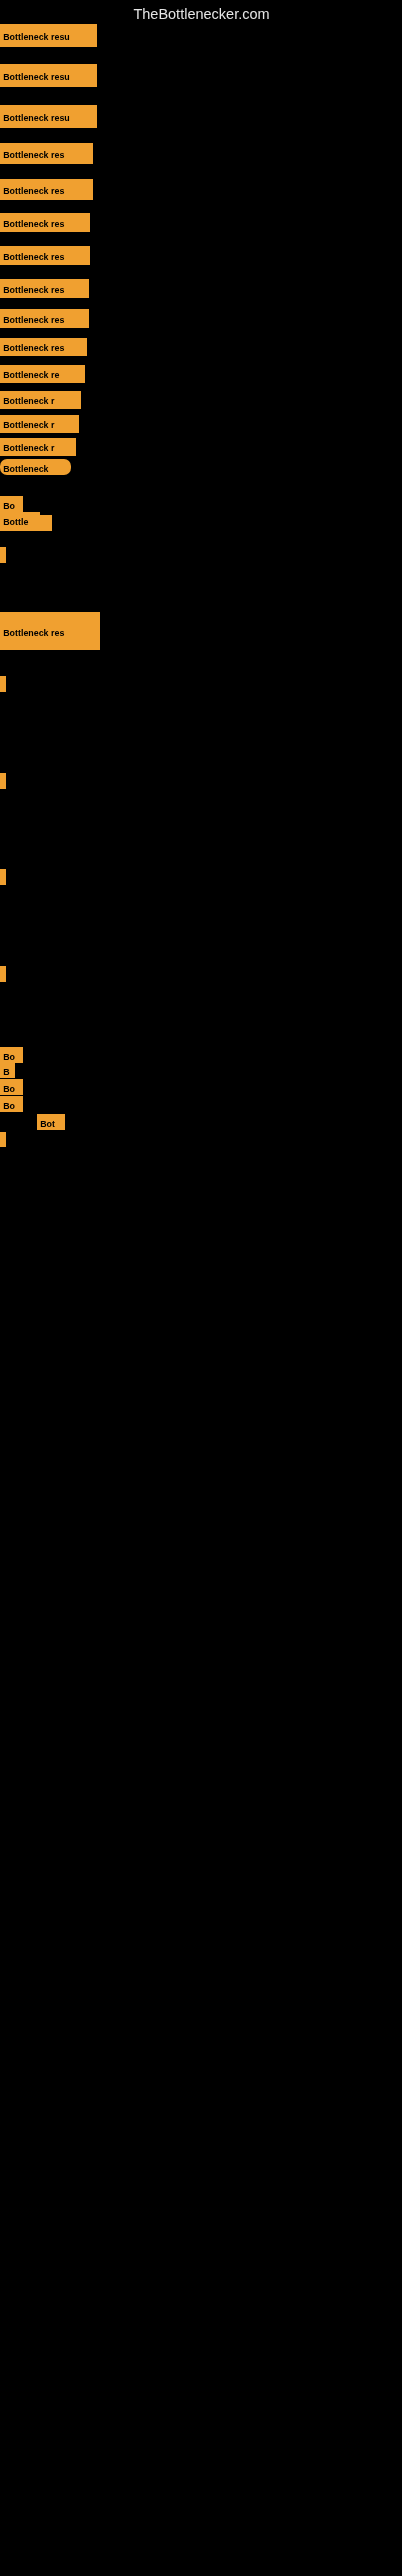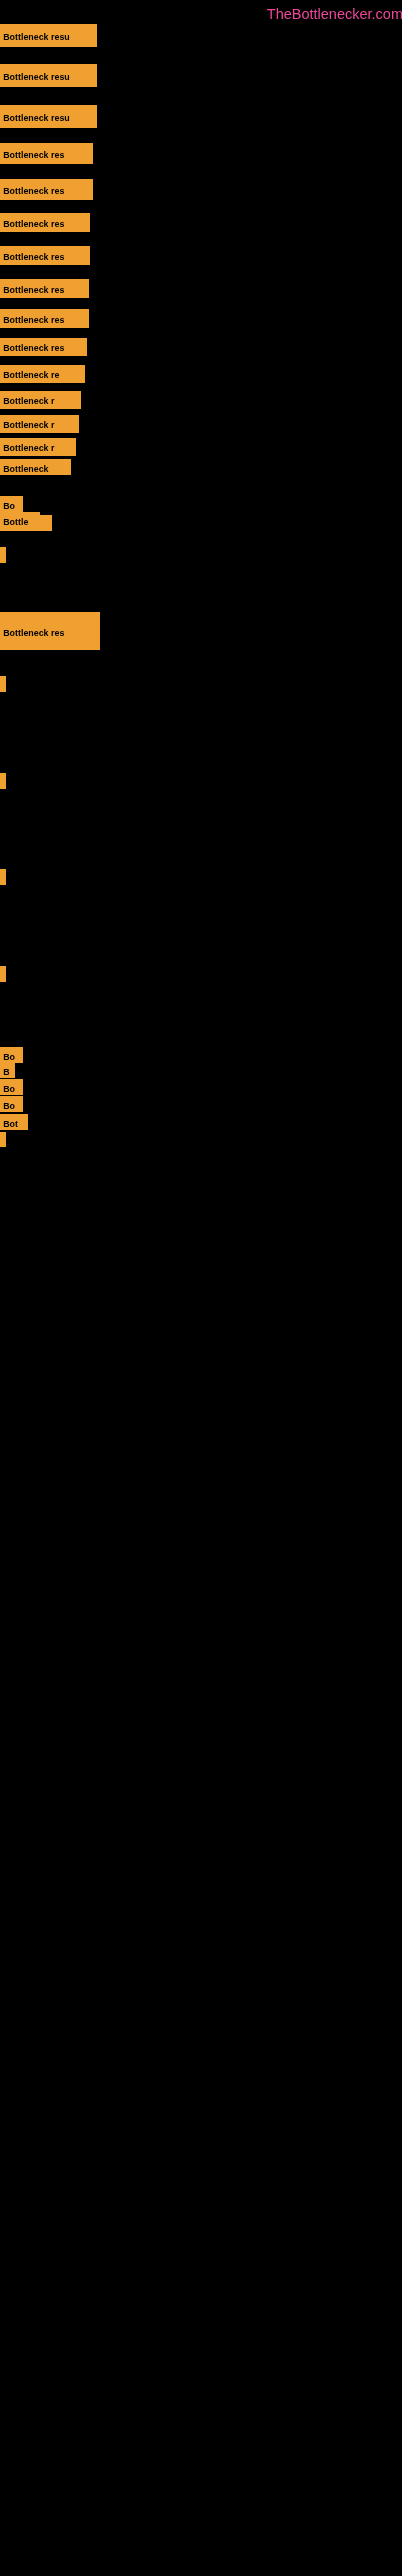"TheBottlenecker.com" .site-title { color: #ec4899 -> #e5e5e5; text-align: right -> center }
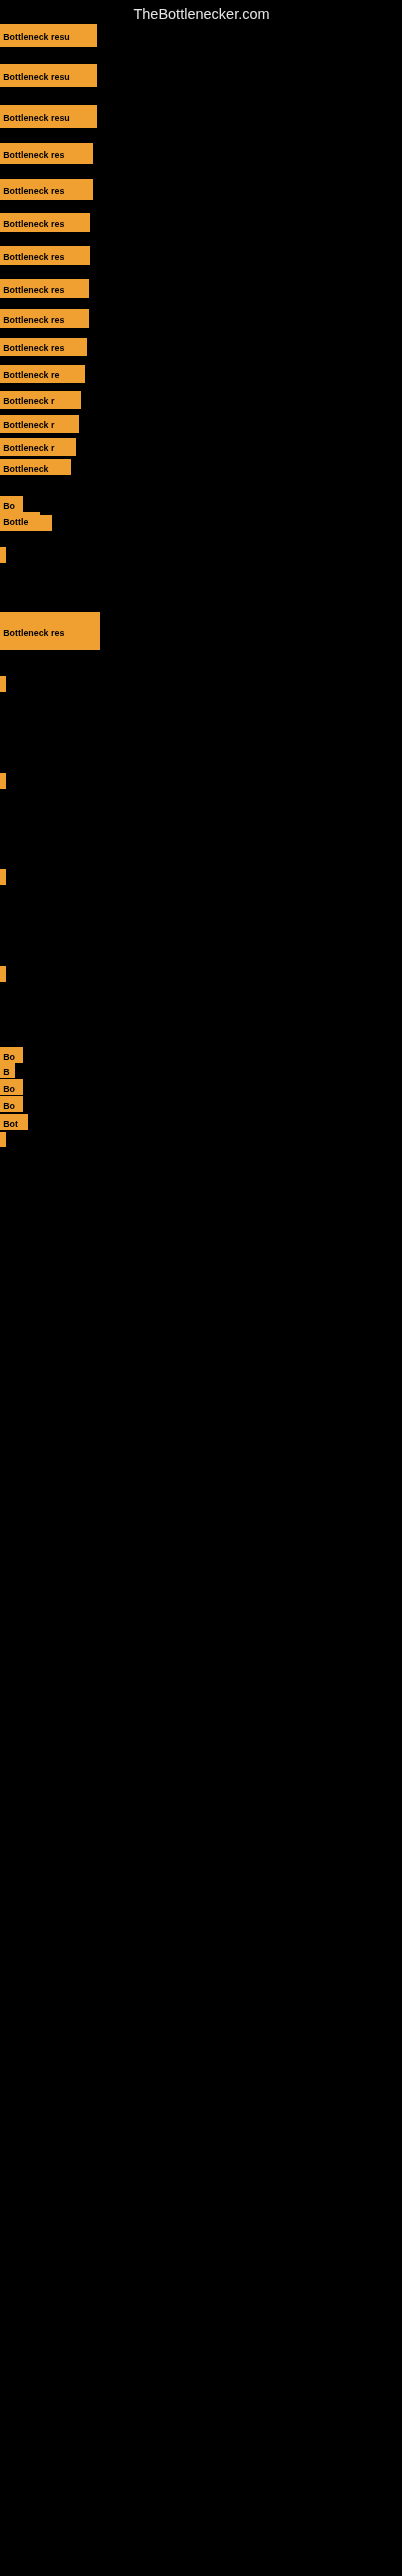"Bottleneck" div.bar-label { border-radius: none -> 7px }
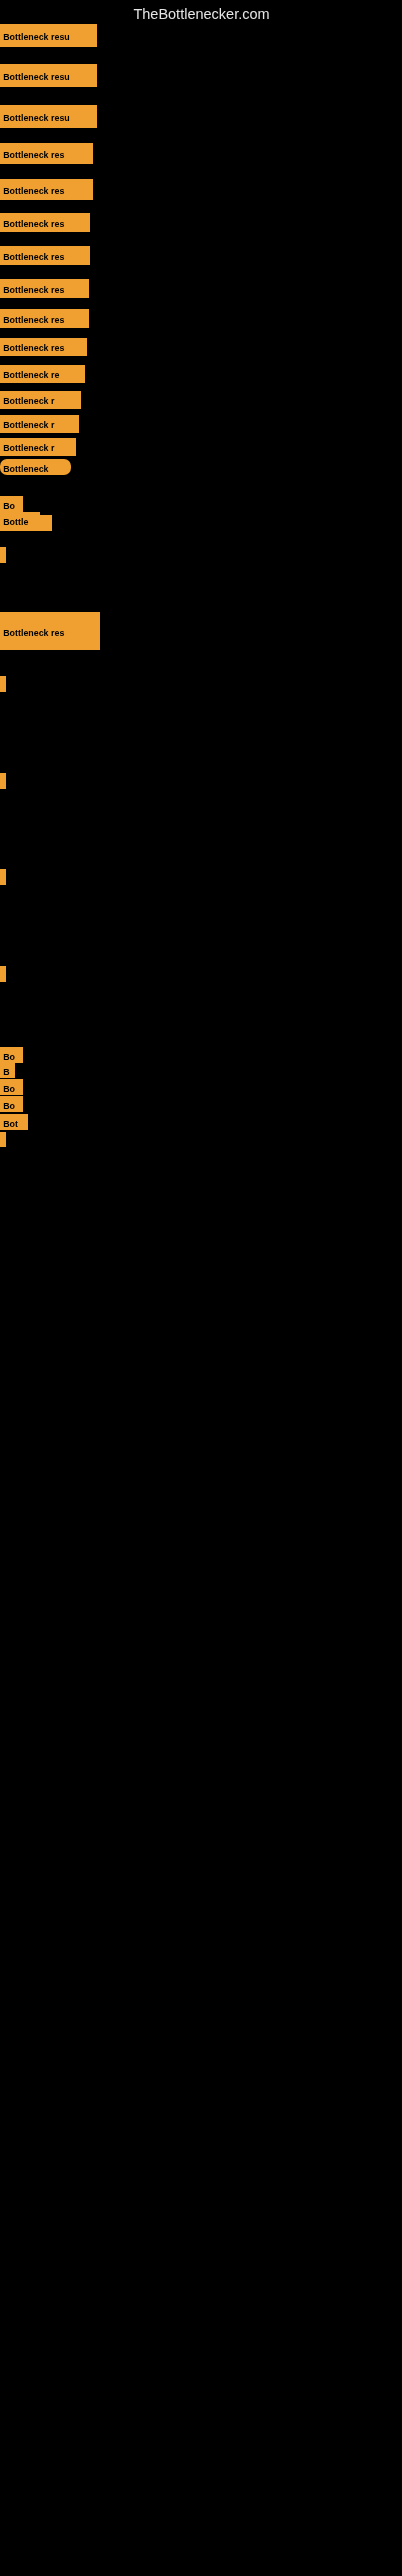"Bot" div.bar-label { margin-left: none -> 37px }
